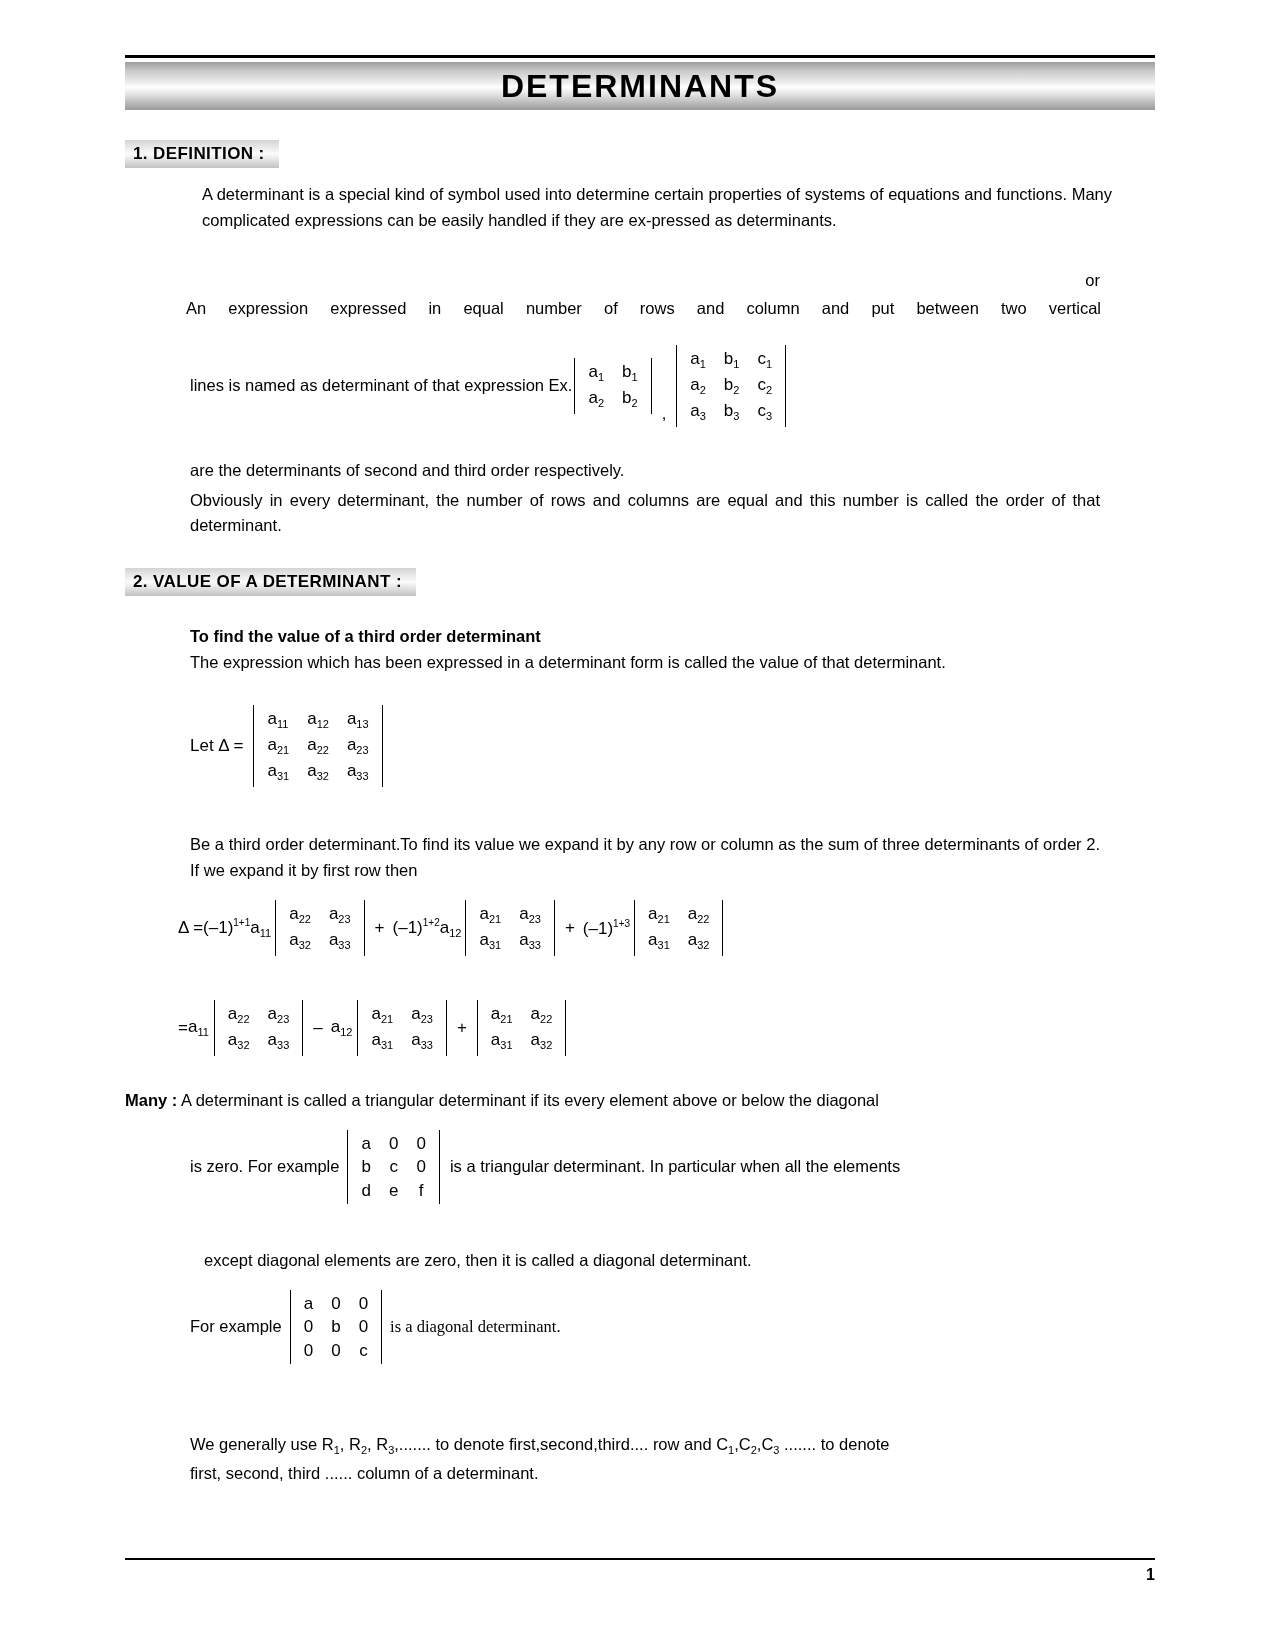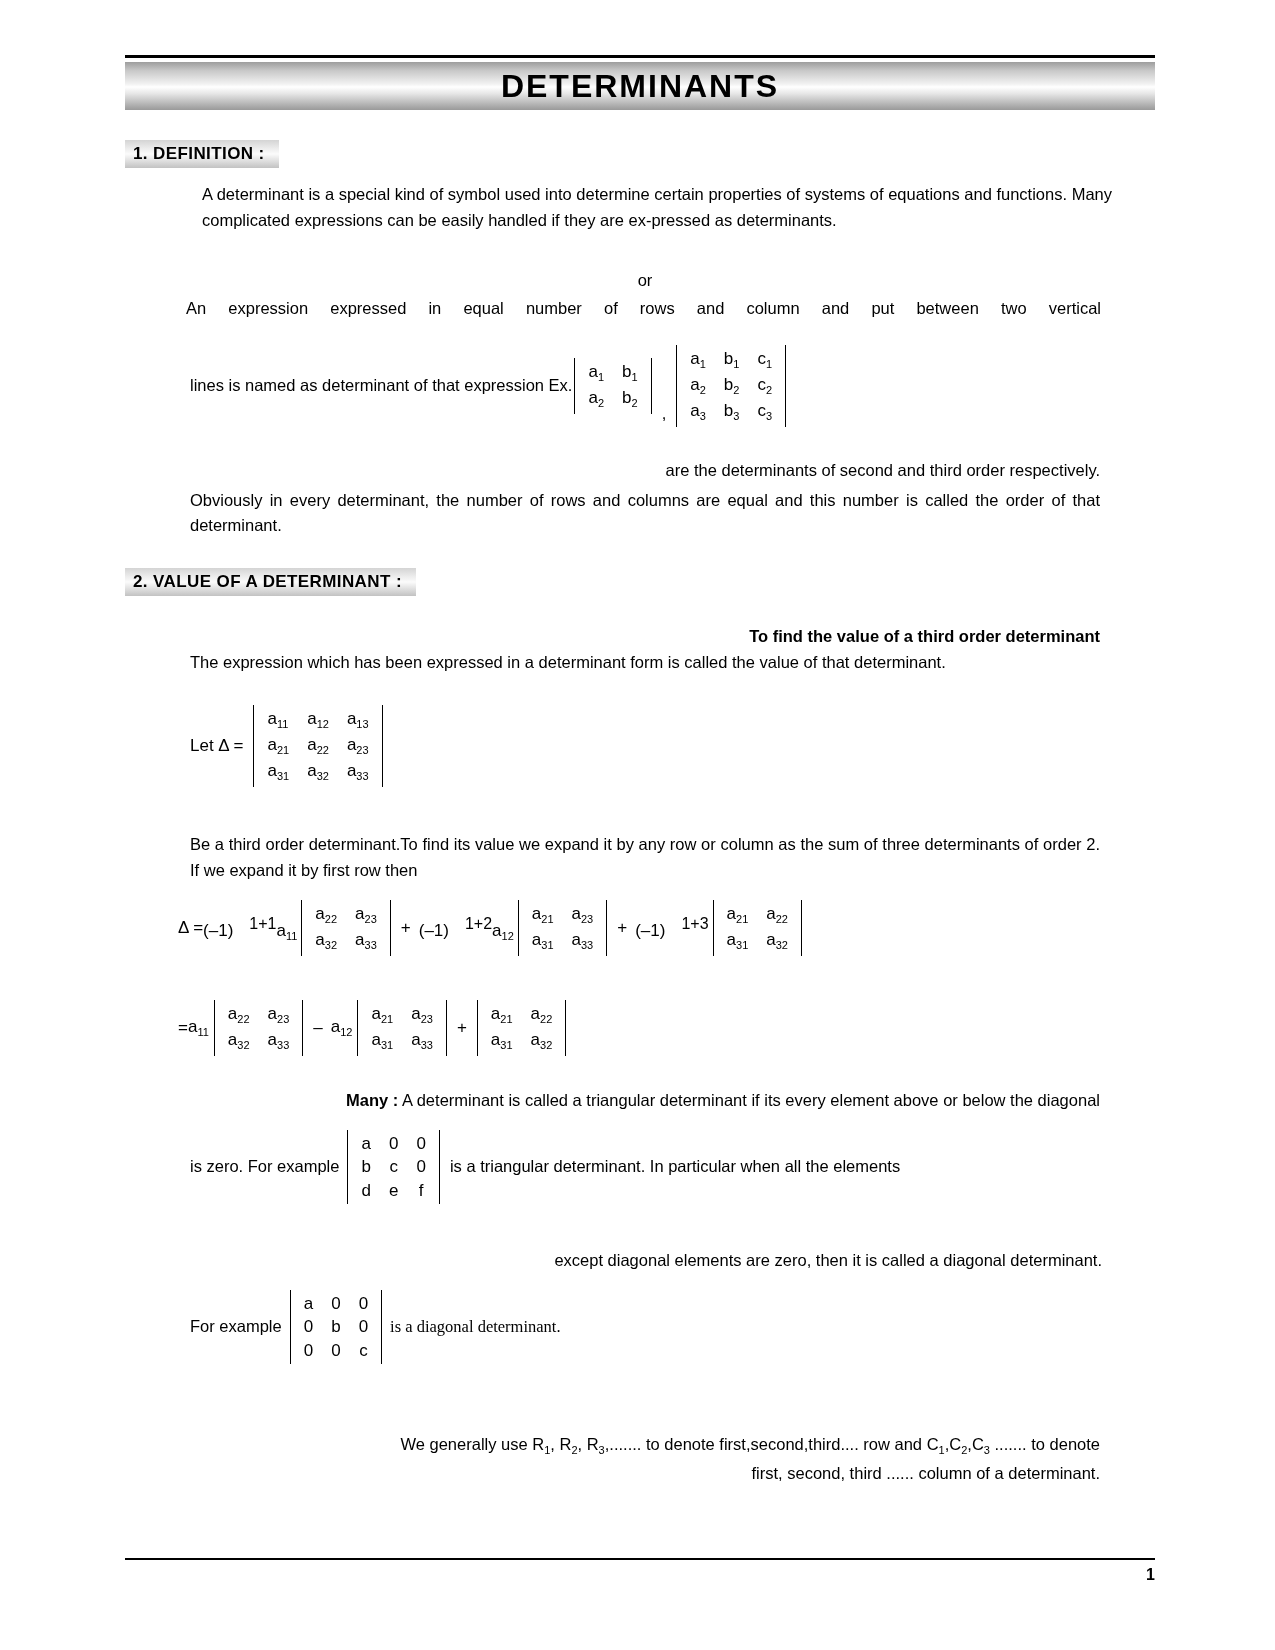"or" .center { text-align: center -> right }
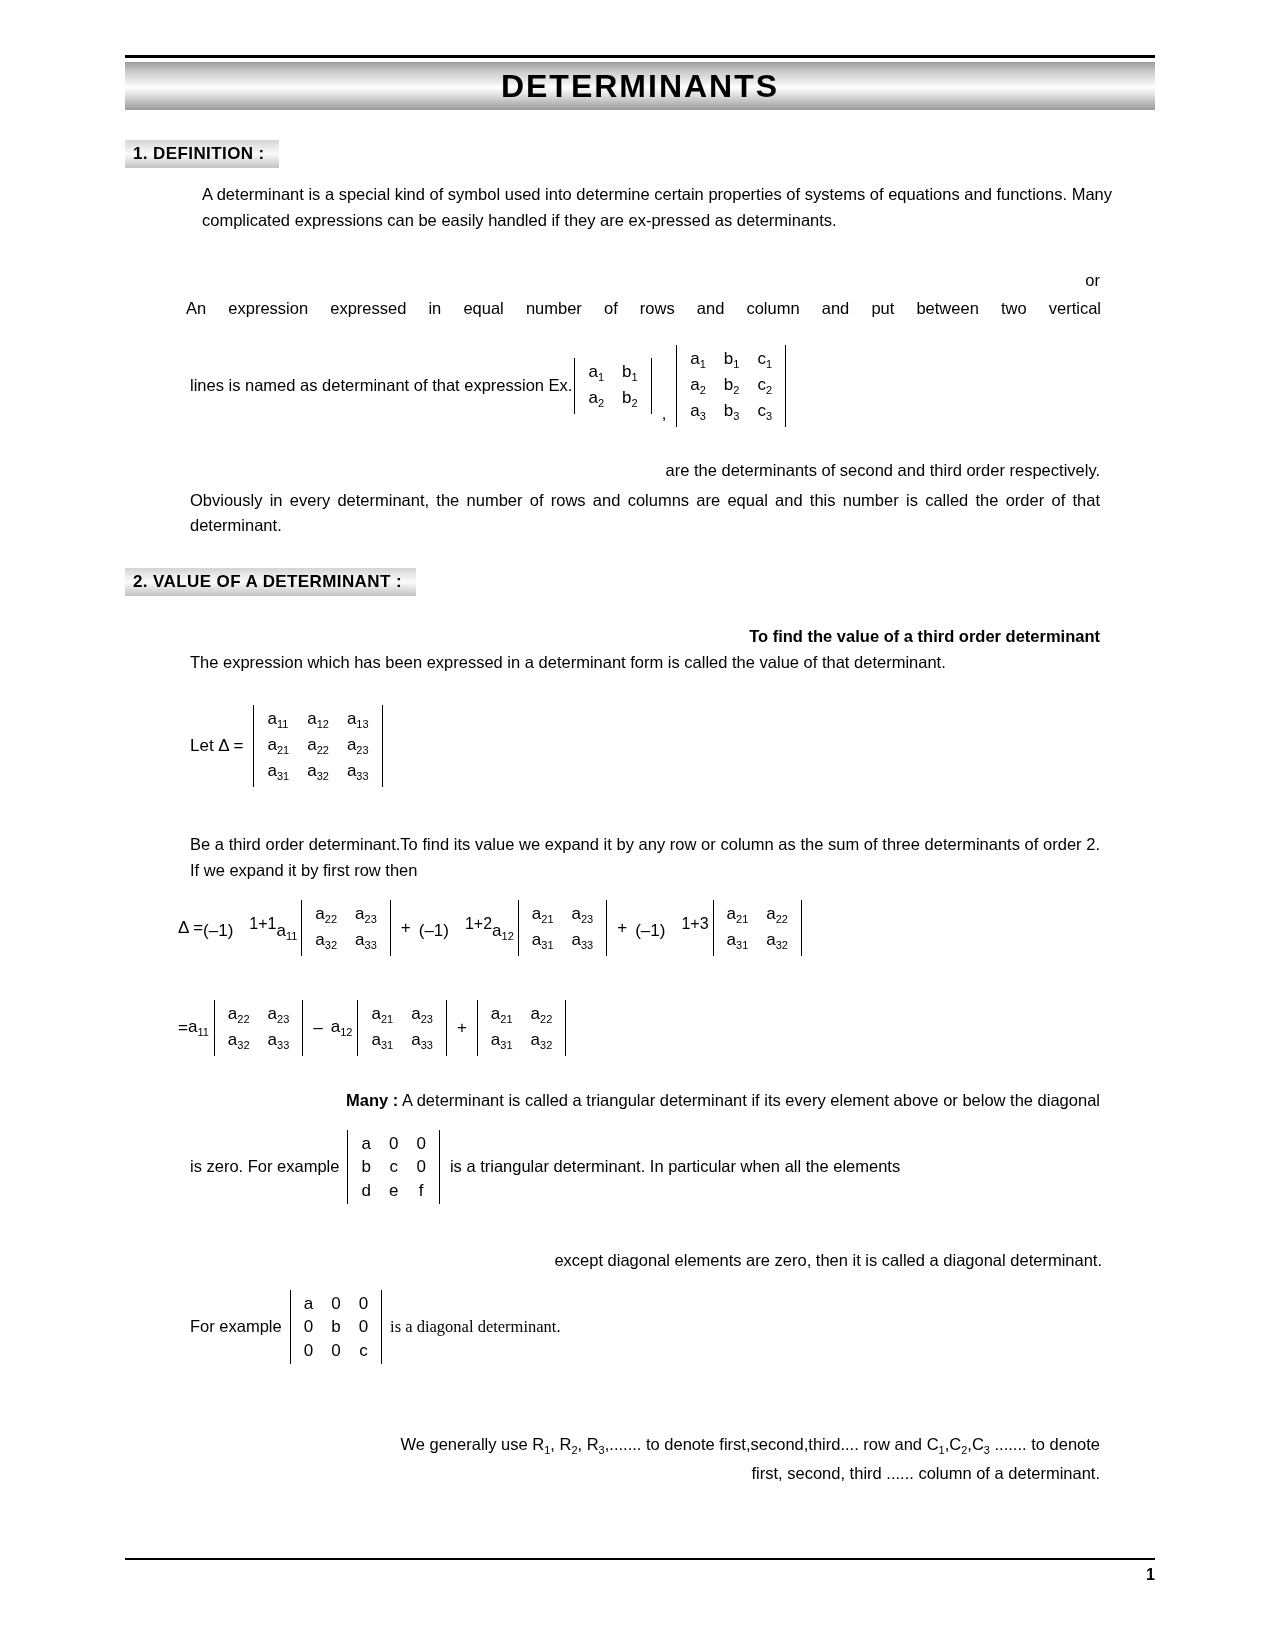"are the determinants of second" .body-text { text-align: right -> none }
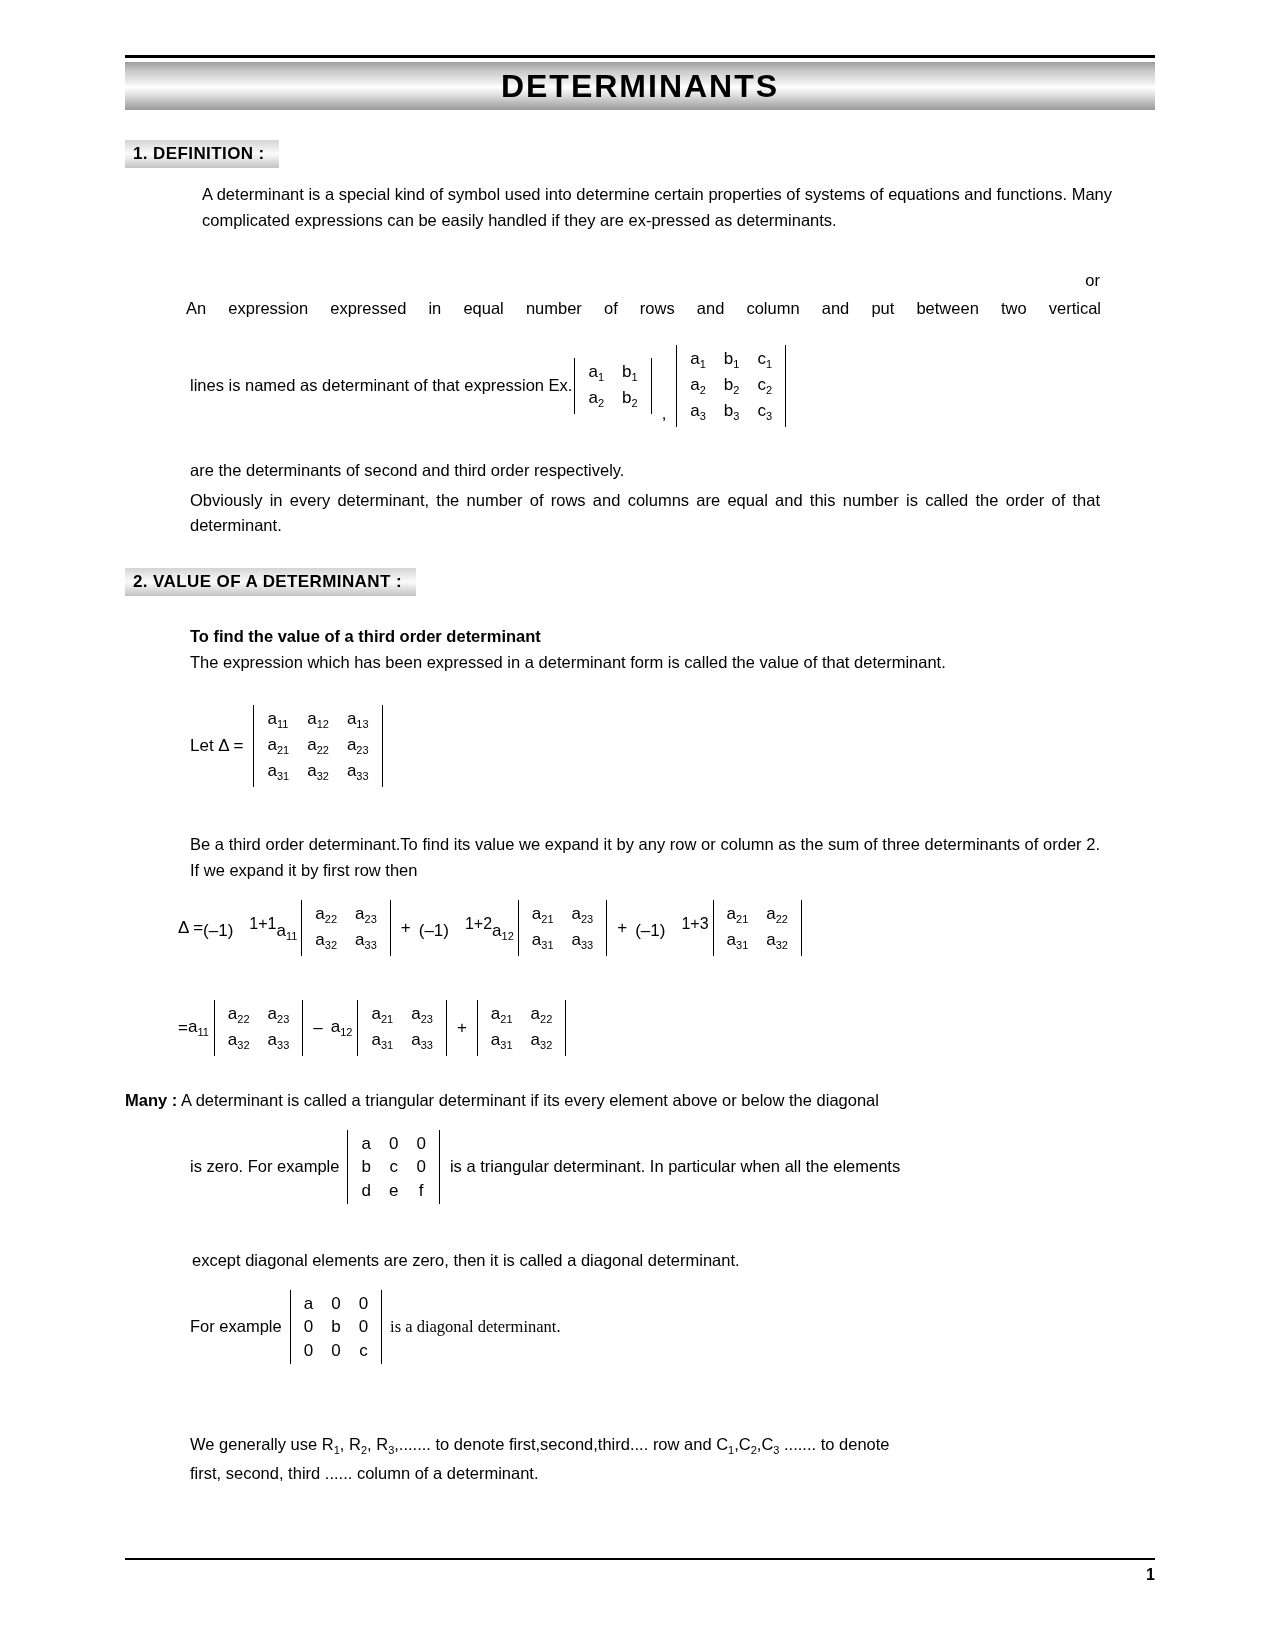"1+1" sup { font-size: 16px -> 10px; margin-left: 16px -> none }
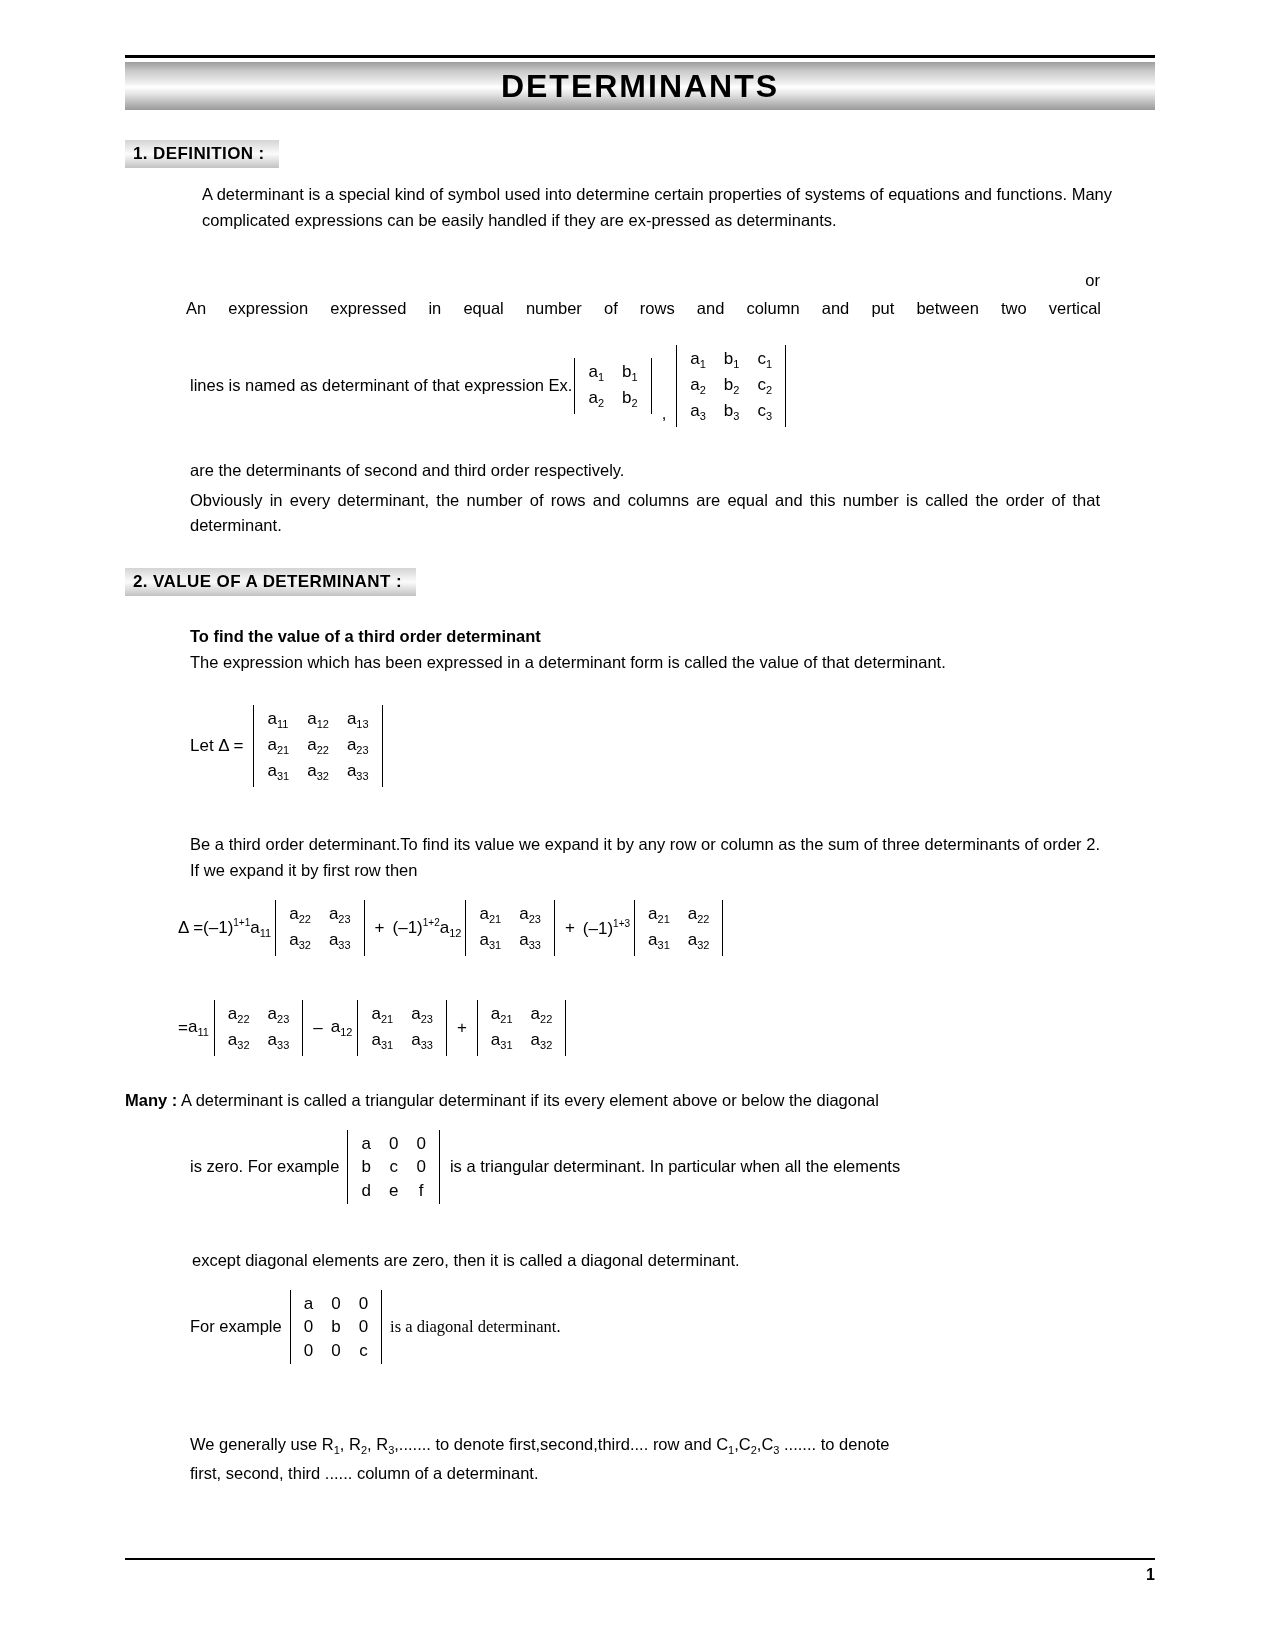"except diagonal elements are zero," div.blk { left: 192px -> 204px }
